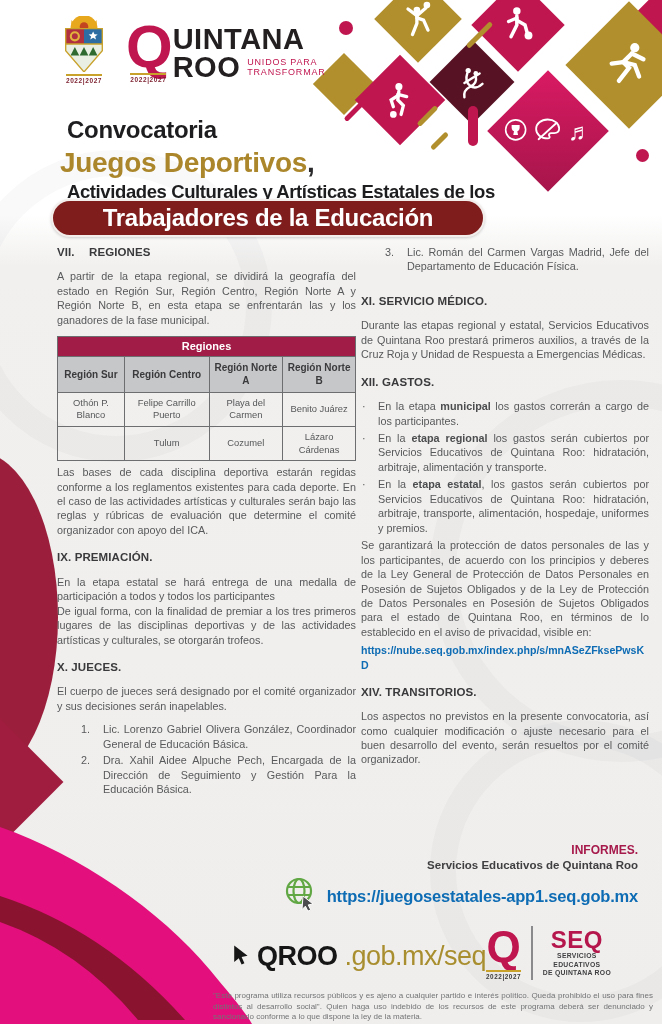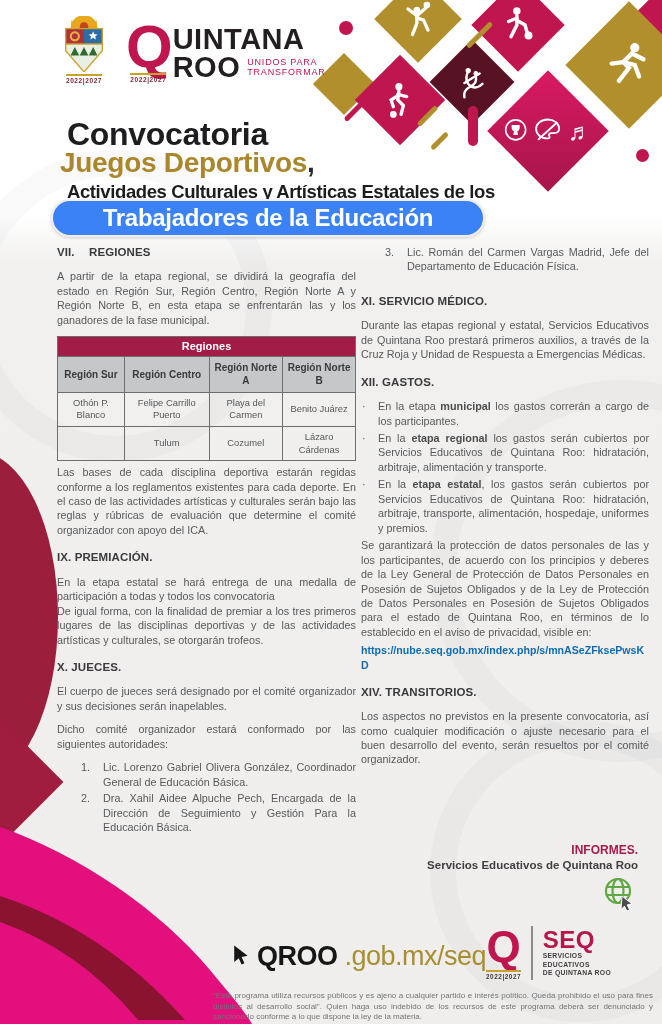"Convocatoria" .t1 { font-size: 32px -> 24px }
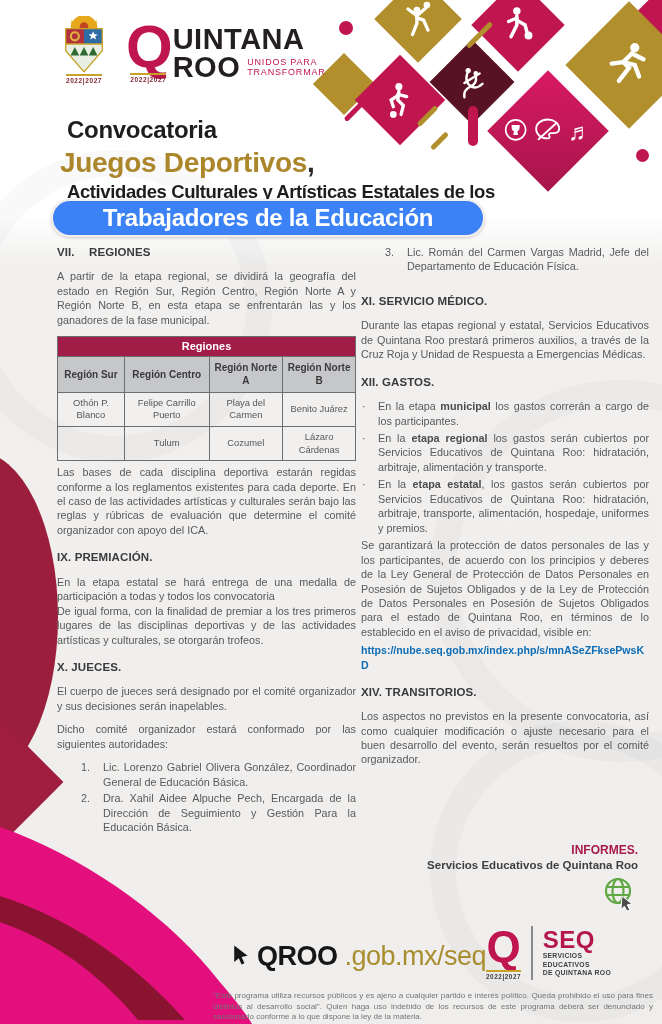"Trabajadores de la Educación" .banner { background: #3b82f6 -> #7f1d1d }
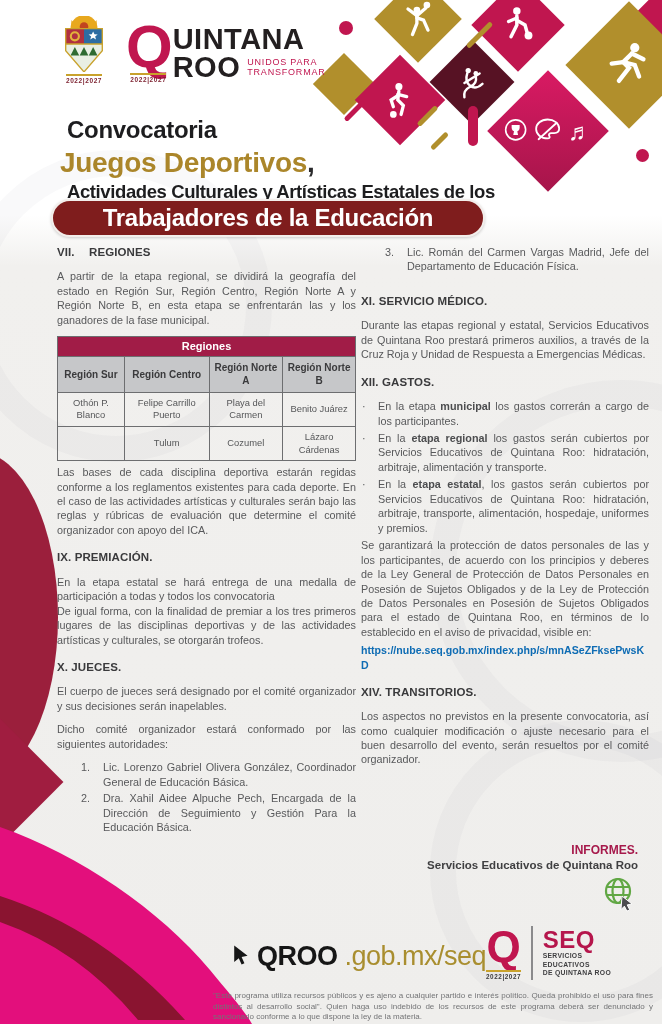"En la etapa estatal se" p.para { text: todas y todos los convocatoria -> todos y todos los participantes }
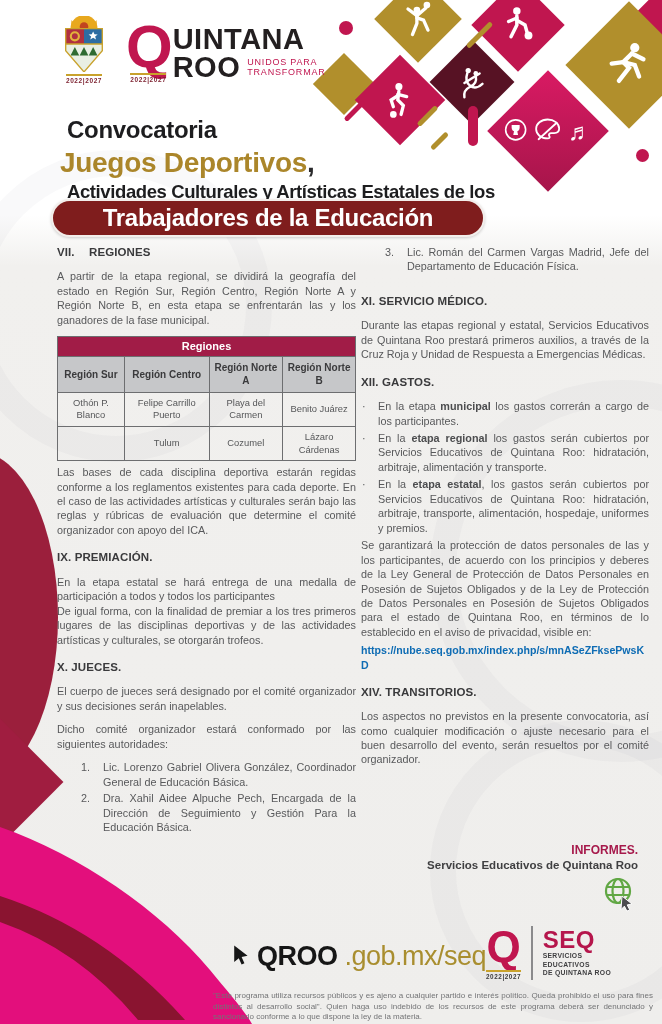"Dicho comité organizador estará" p.para { html: <p>Dicho comité organizador estará conformado por las siguientes autoridades:</p> -> none }
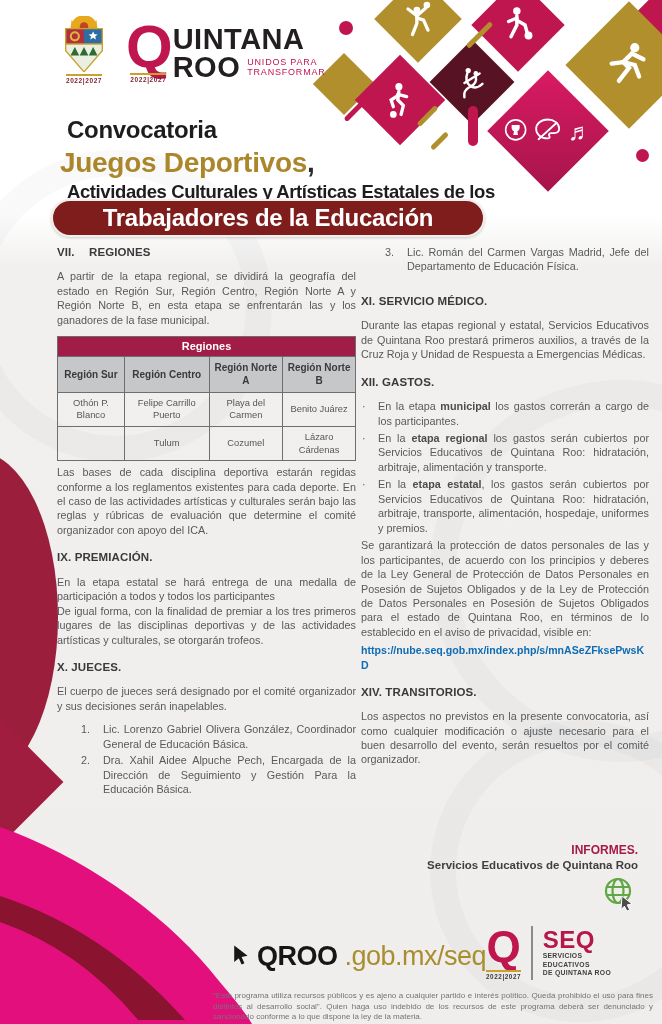"https://juegosestatales-app1.seq.gob.mx" span.url { html: none -> <span>https://juegosestatales-app1.seq.gob.mx</span> }
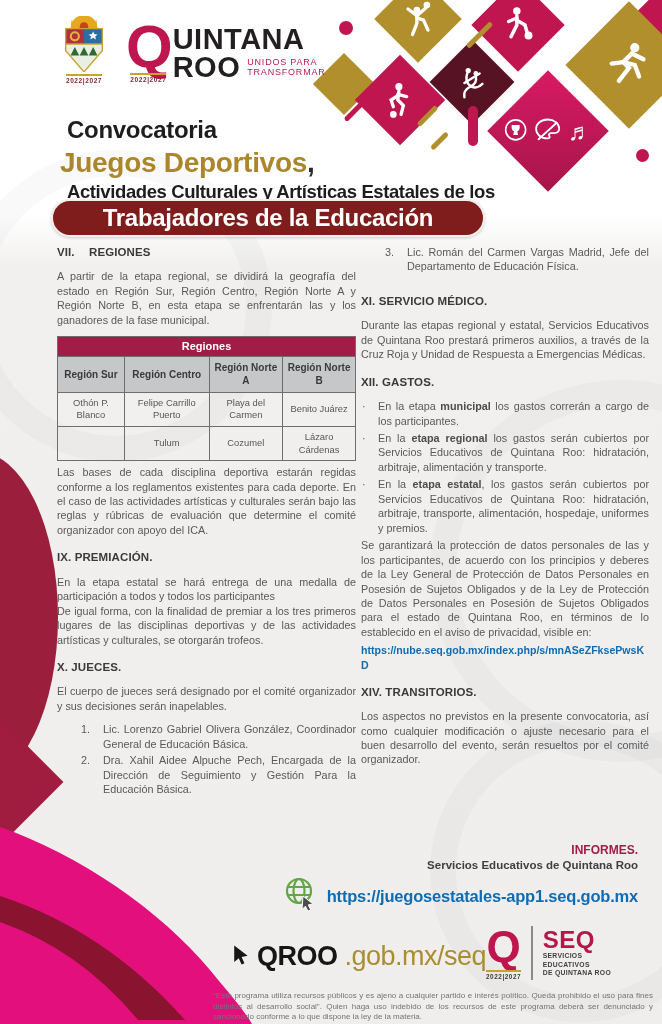"SEQ" .seq-col { align-items: none -> center }
